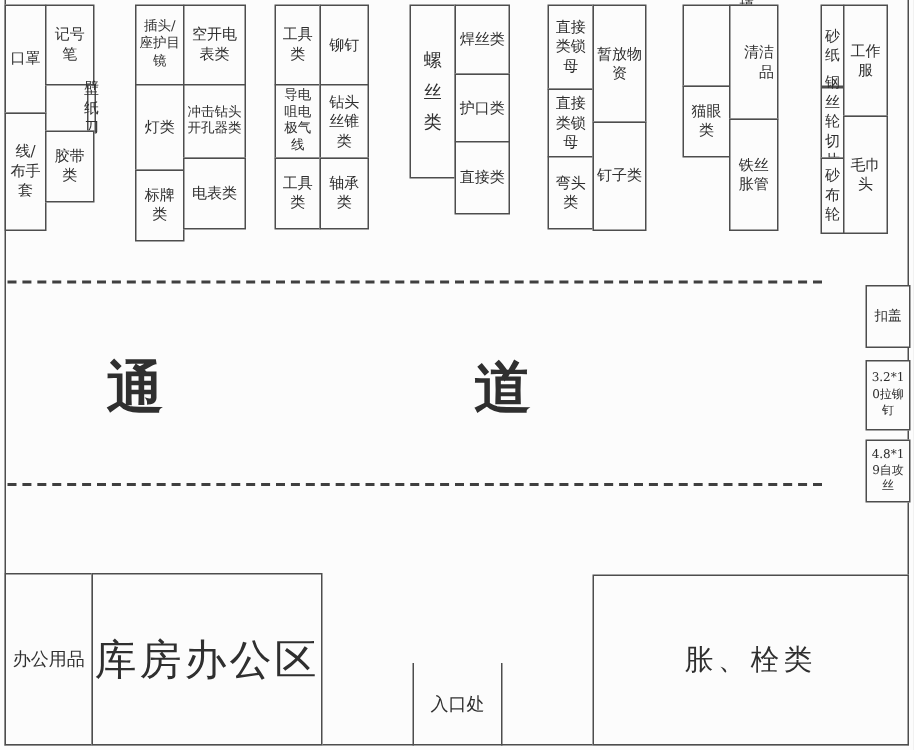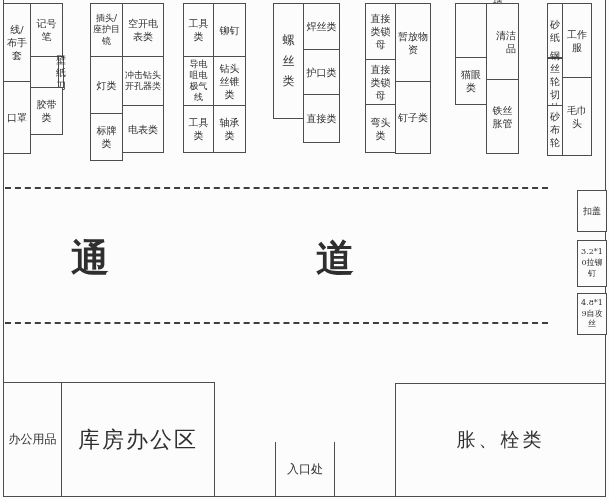"线/布手套" div.cell { order: before "口罩" -> after "口罩" }
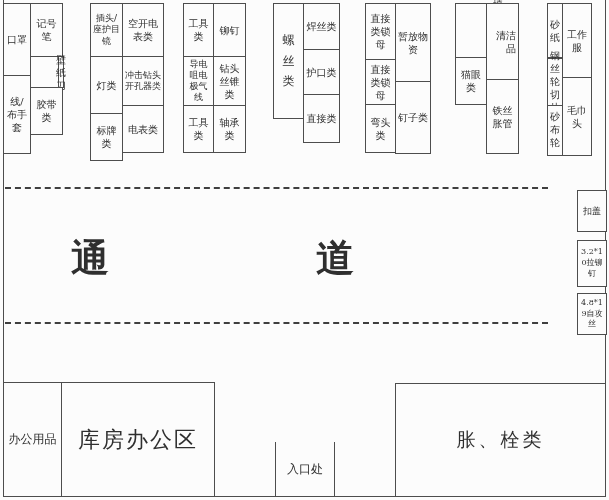"砂布轮" div.cell { font-family: Liberation Mono, monospace -> none }
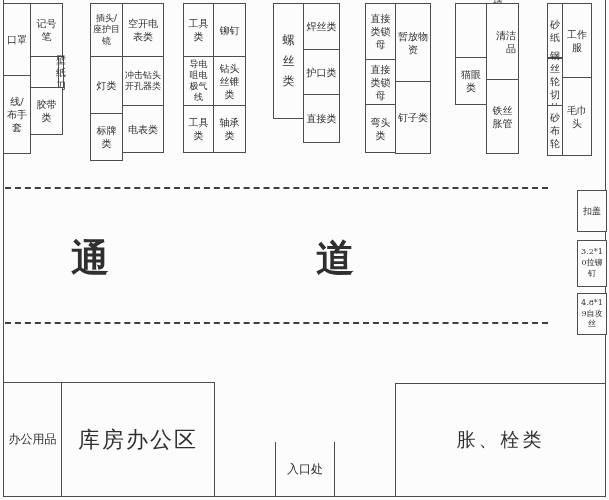"库房办公区" #warehouse-office { font-size: 22px -> 28px }
